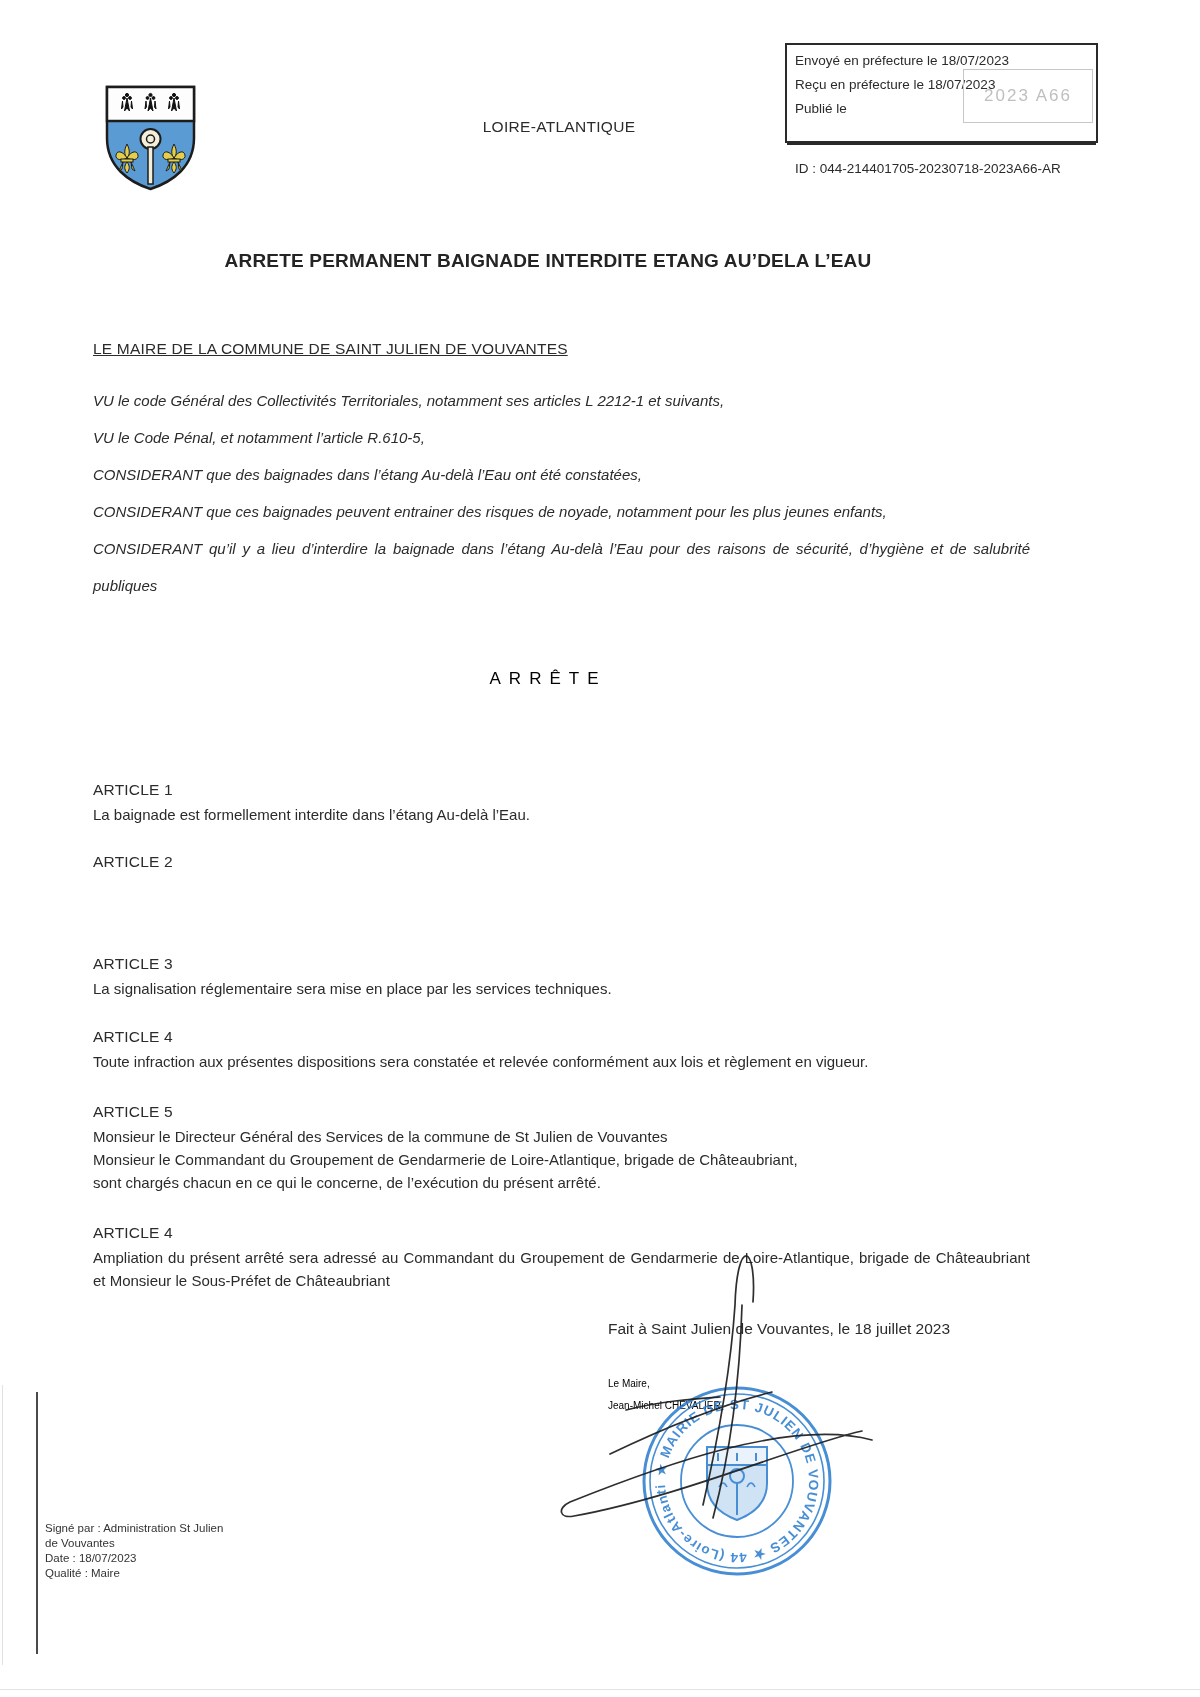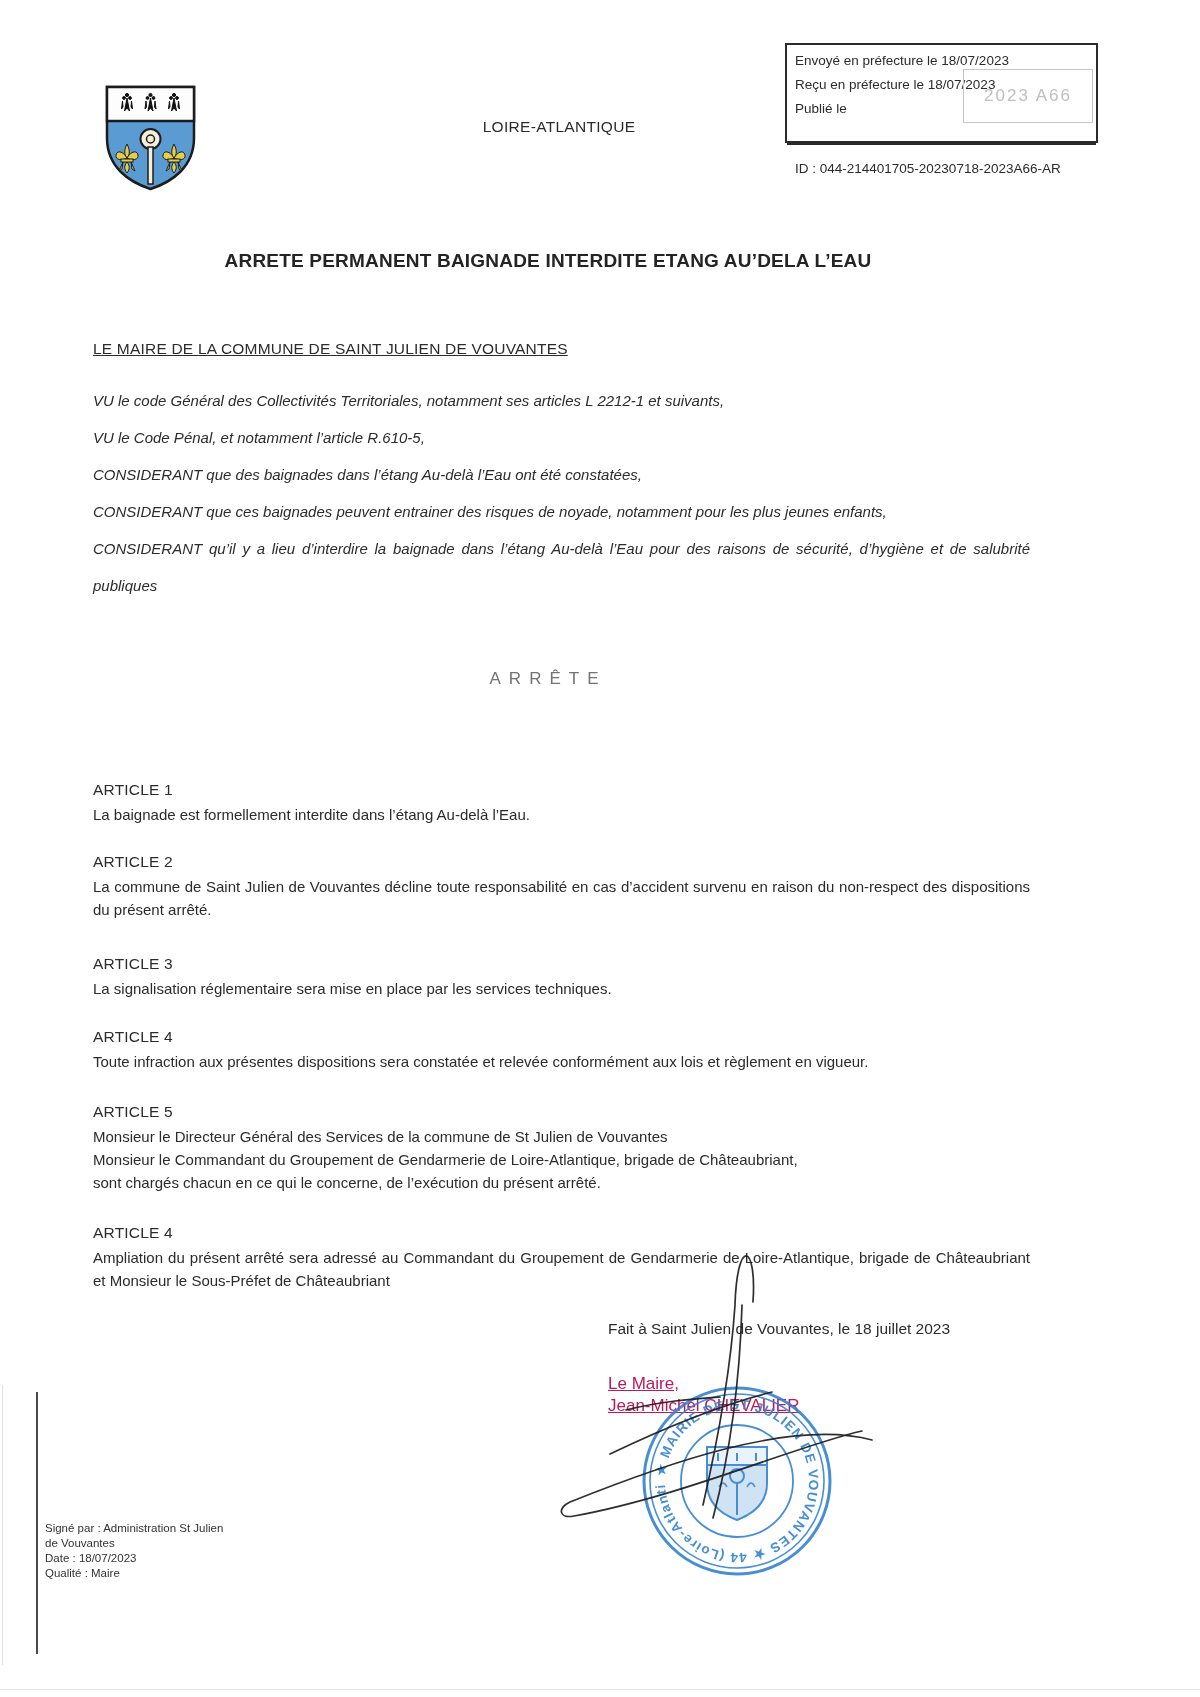"ARRÊTE" .decree-heading { color: #737373 -> #000000 }
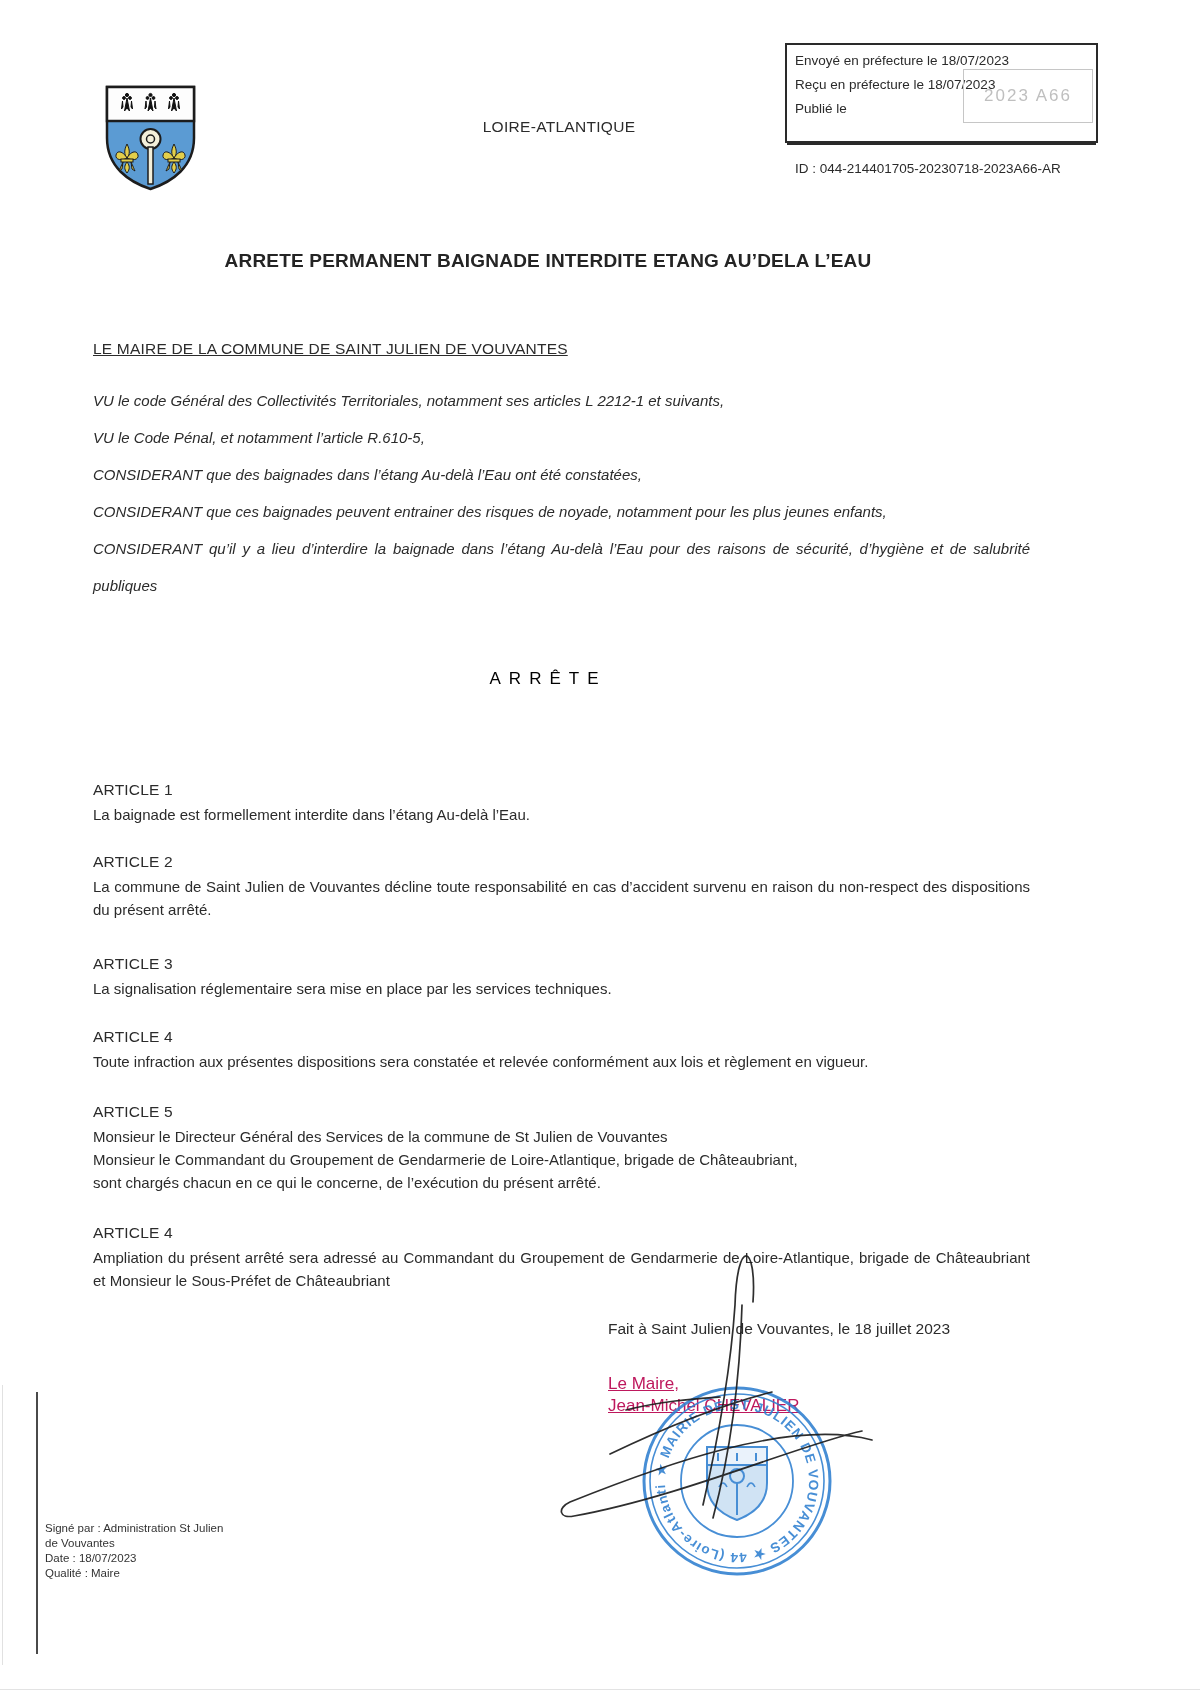"La commune de Saint Julien" p.art-body { html: <p>La commune de Saint Julien de Vouvantes décline toute responsabilité en cas d’accident survenu en raison du non-respect des dispositions du présent arrêté.</p> -> none }
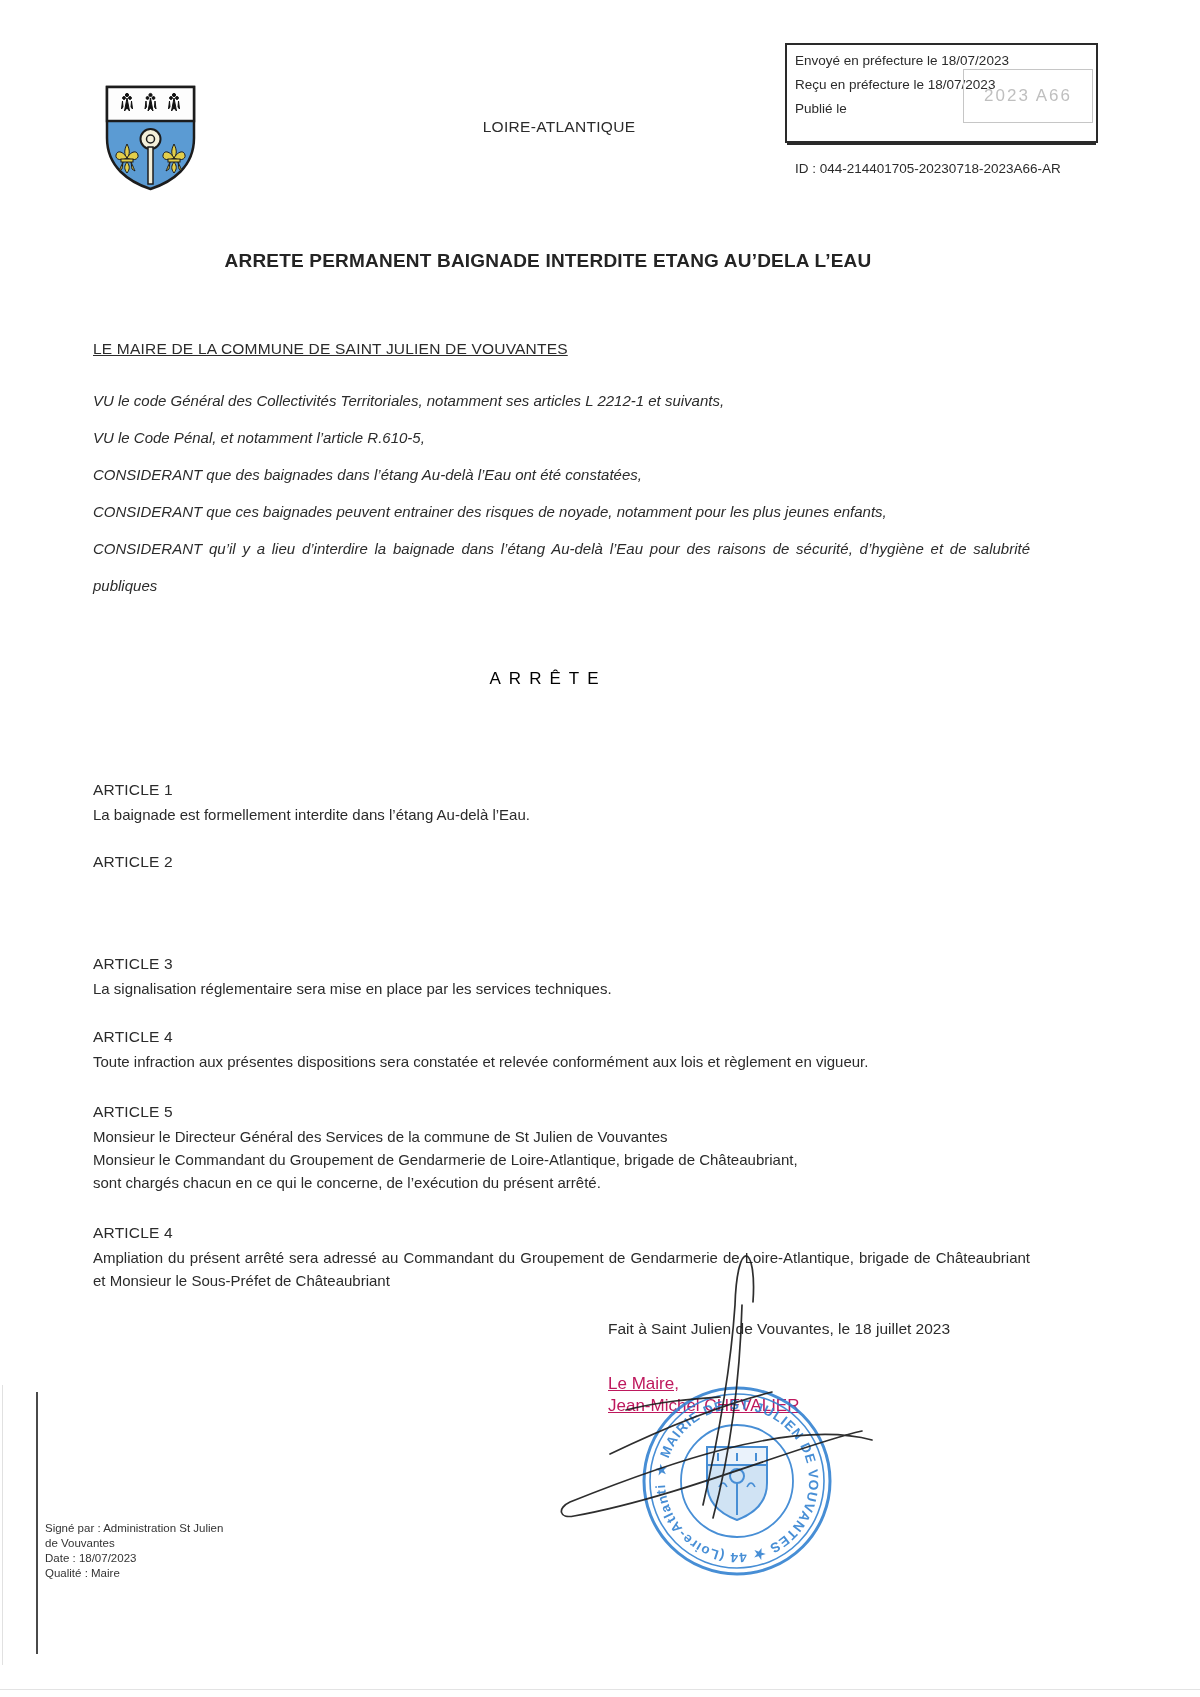"Le Maire," .signatory { color: #be185d -> #000000; font-size: 17px -> 10px; text-decoration: underline -> none }
